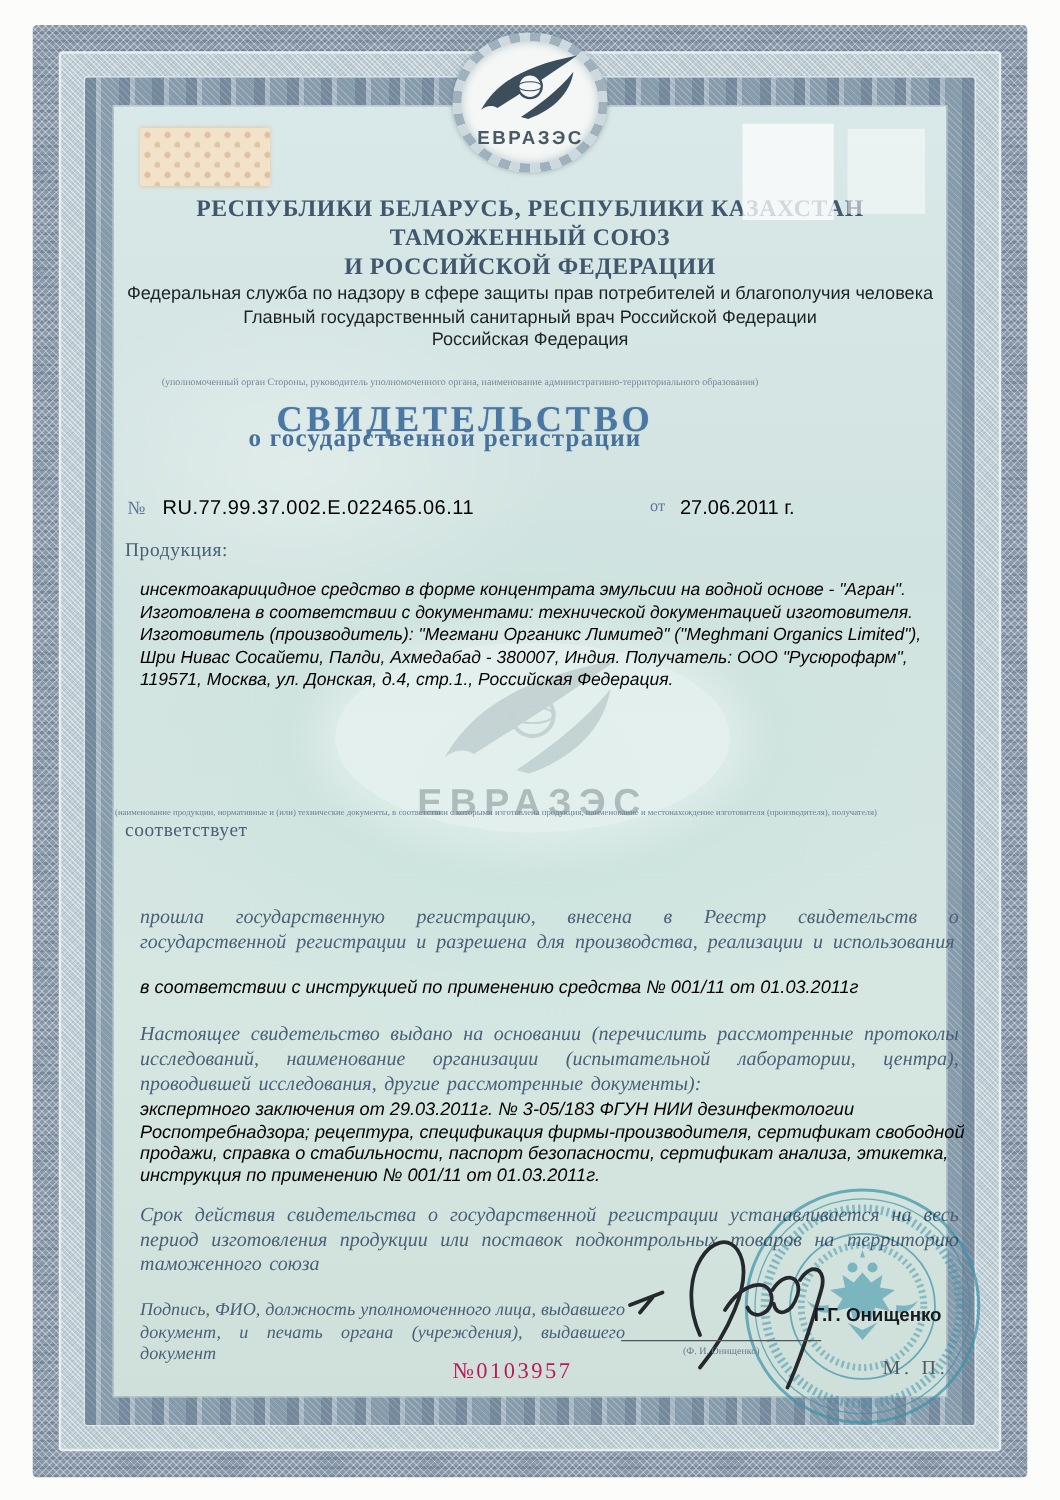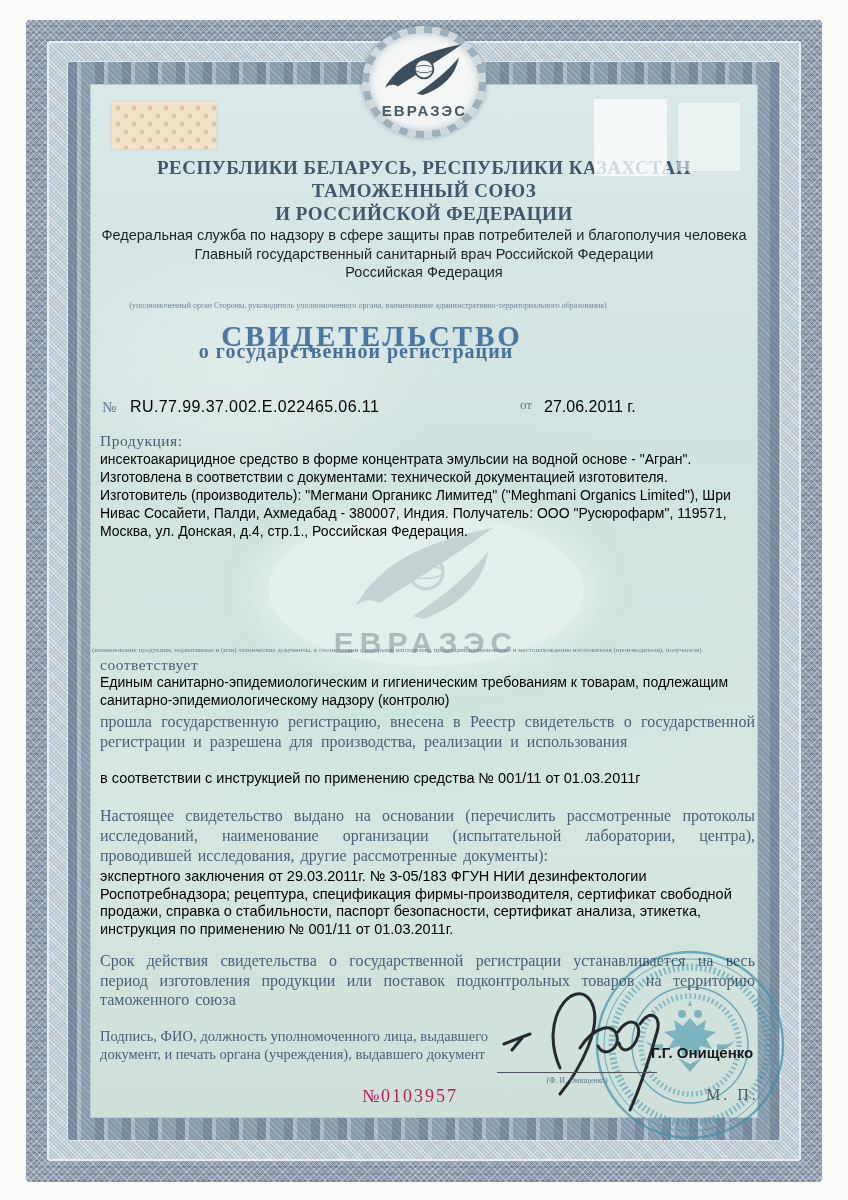"инсектоакарицидное средство в форме" .para { font-style: none -> italic; margin: 0 -> 12px }
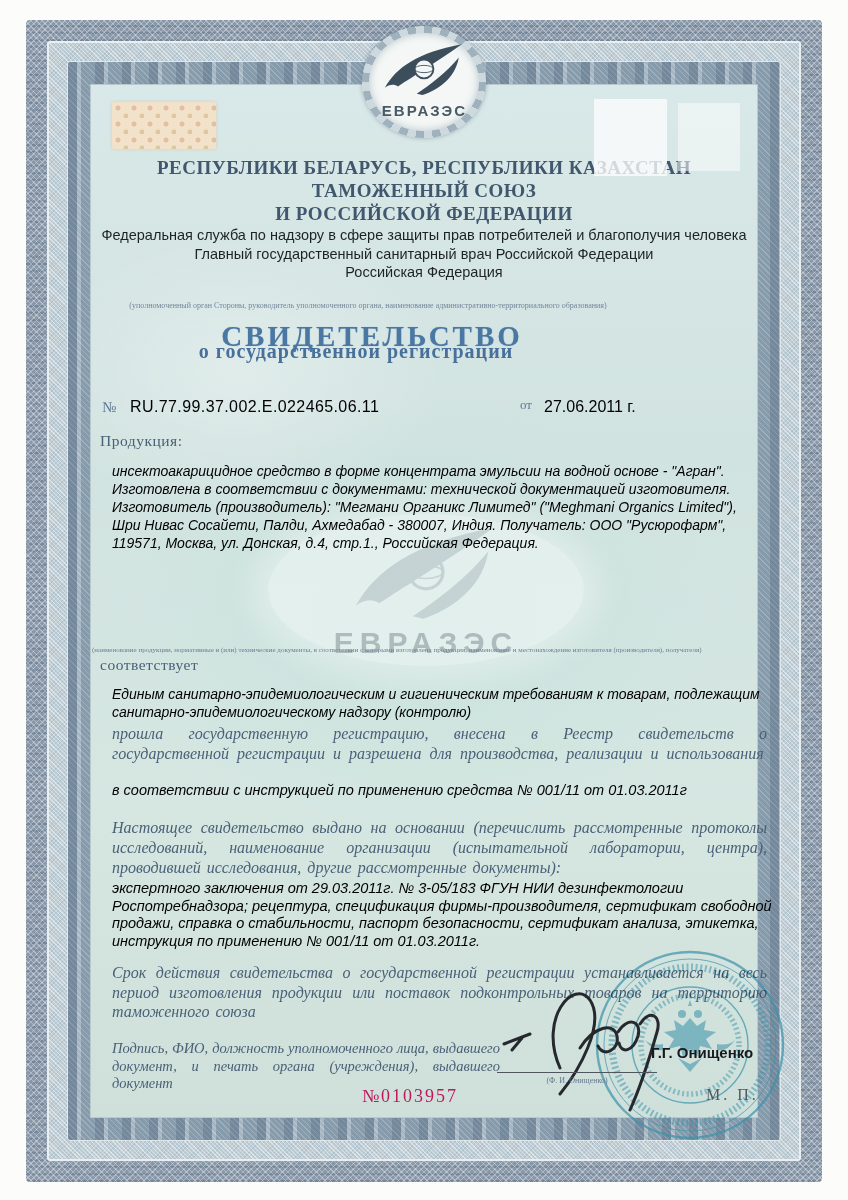"Единым санитарно-эпидемиологическим и" p.txt { html: <p>Единым санитарно-эпидемиологическим и гигиеническим требованиям к товарам, подлежащим санитарно-эпидемиологическому надзору (контролю)</p> -> none }
